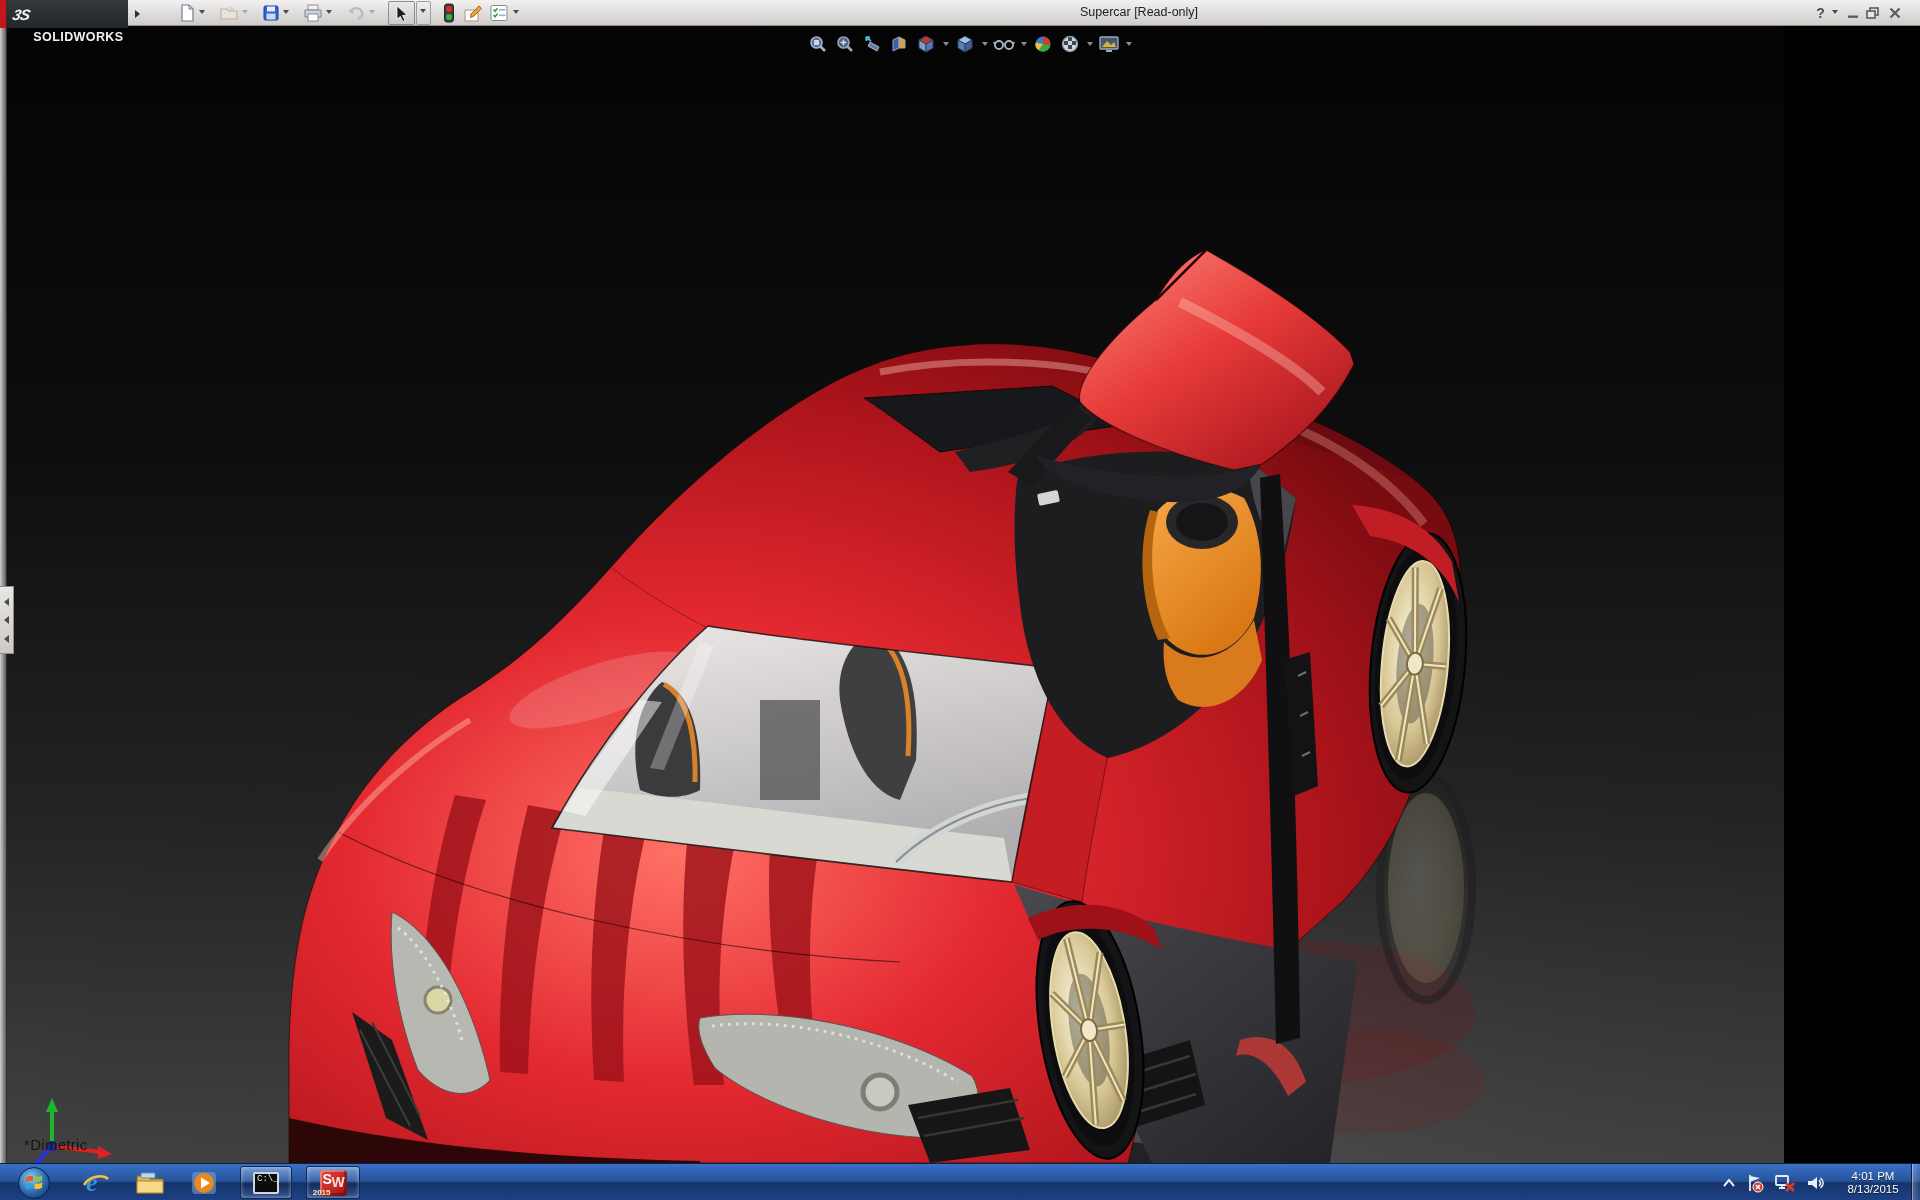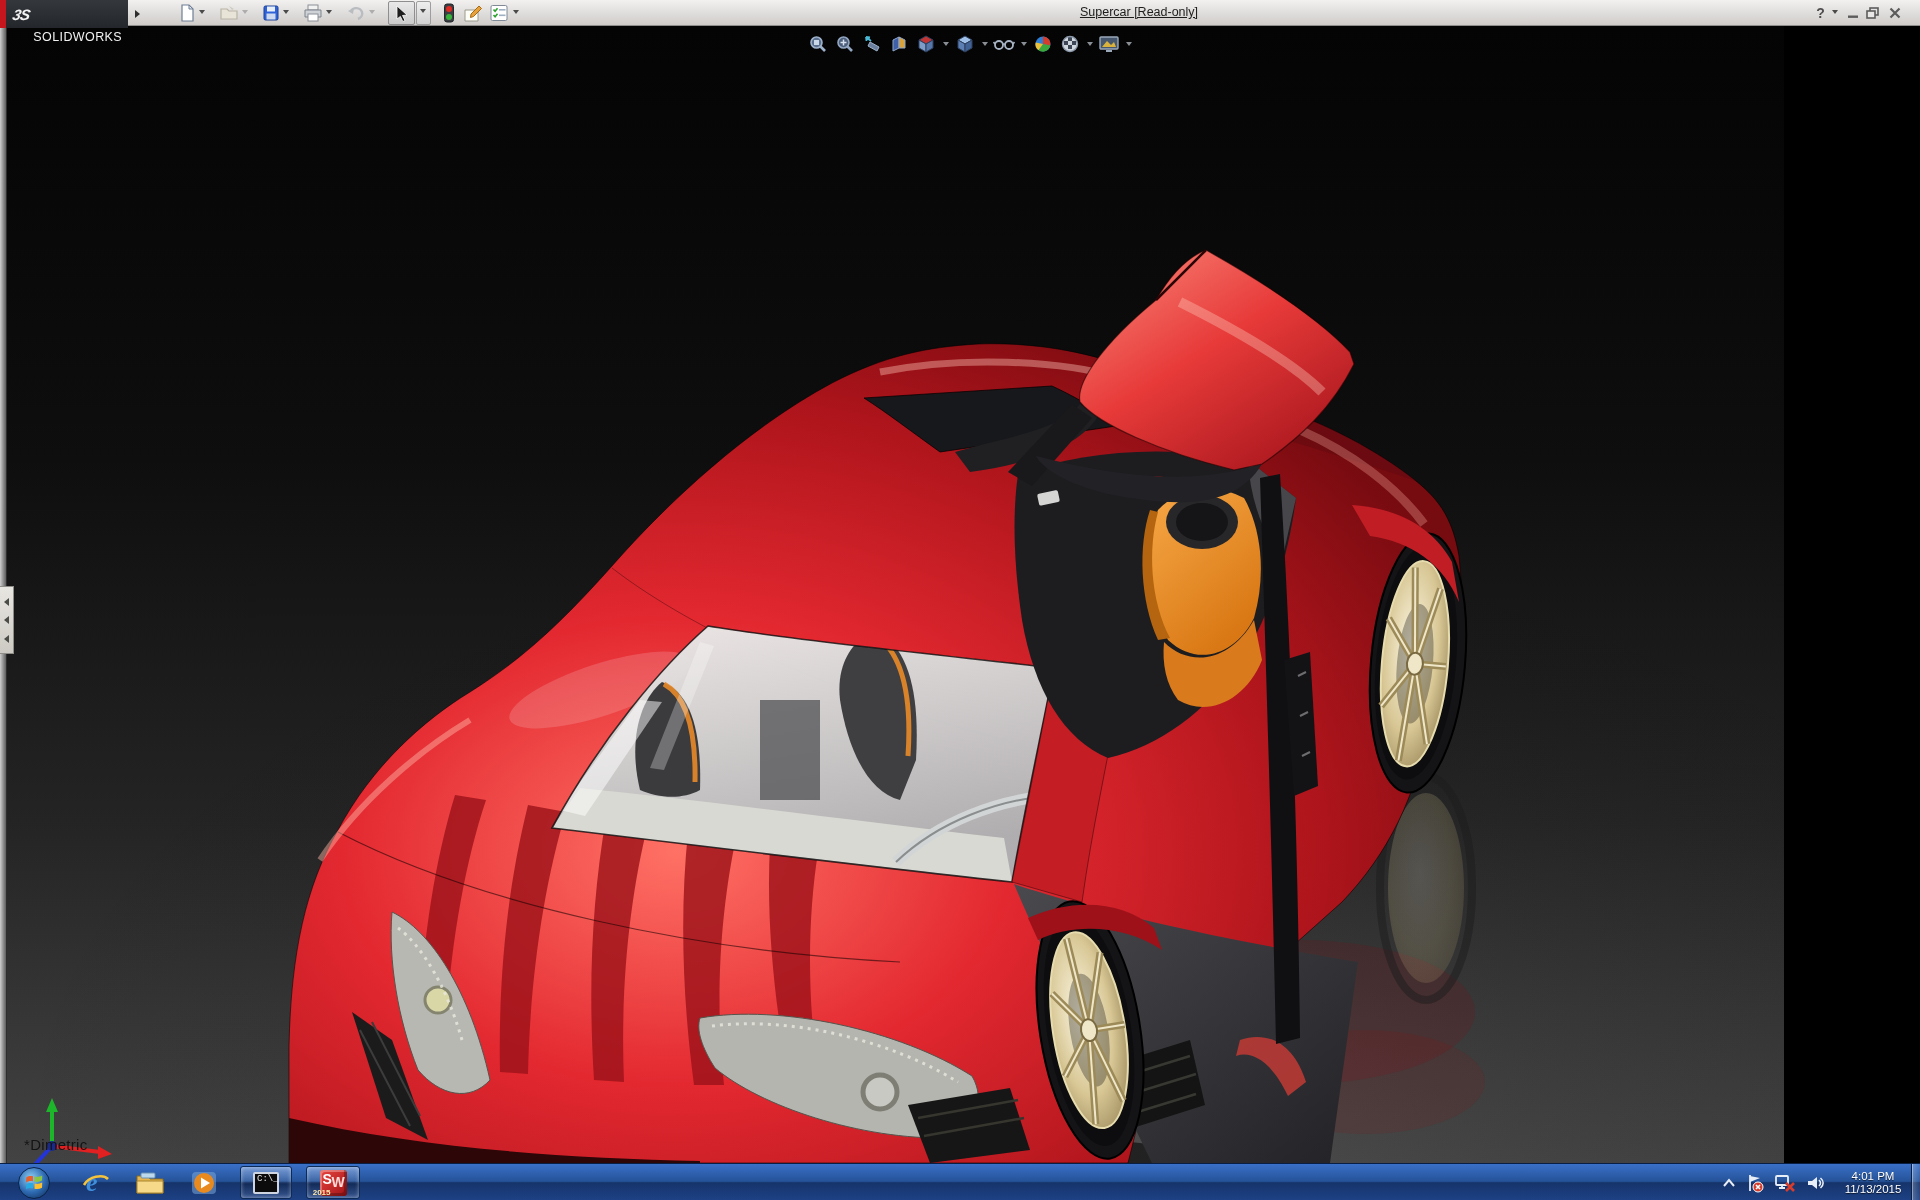"Supercar [Read-only]" .title { text-decoration: underline -> none }
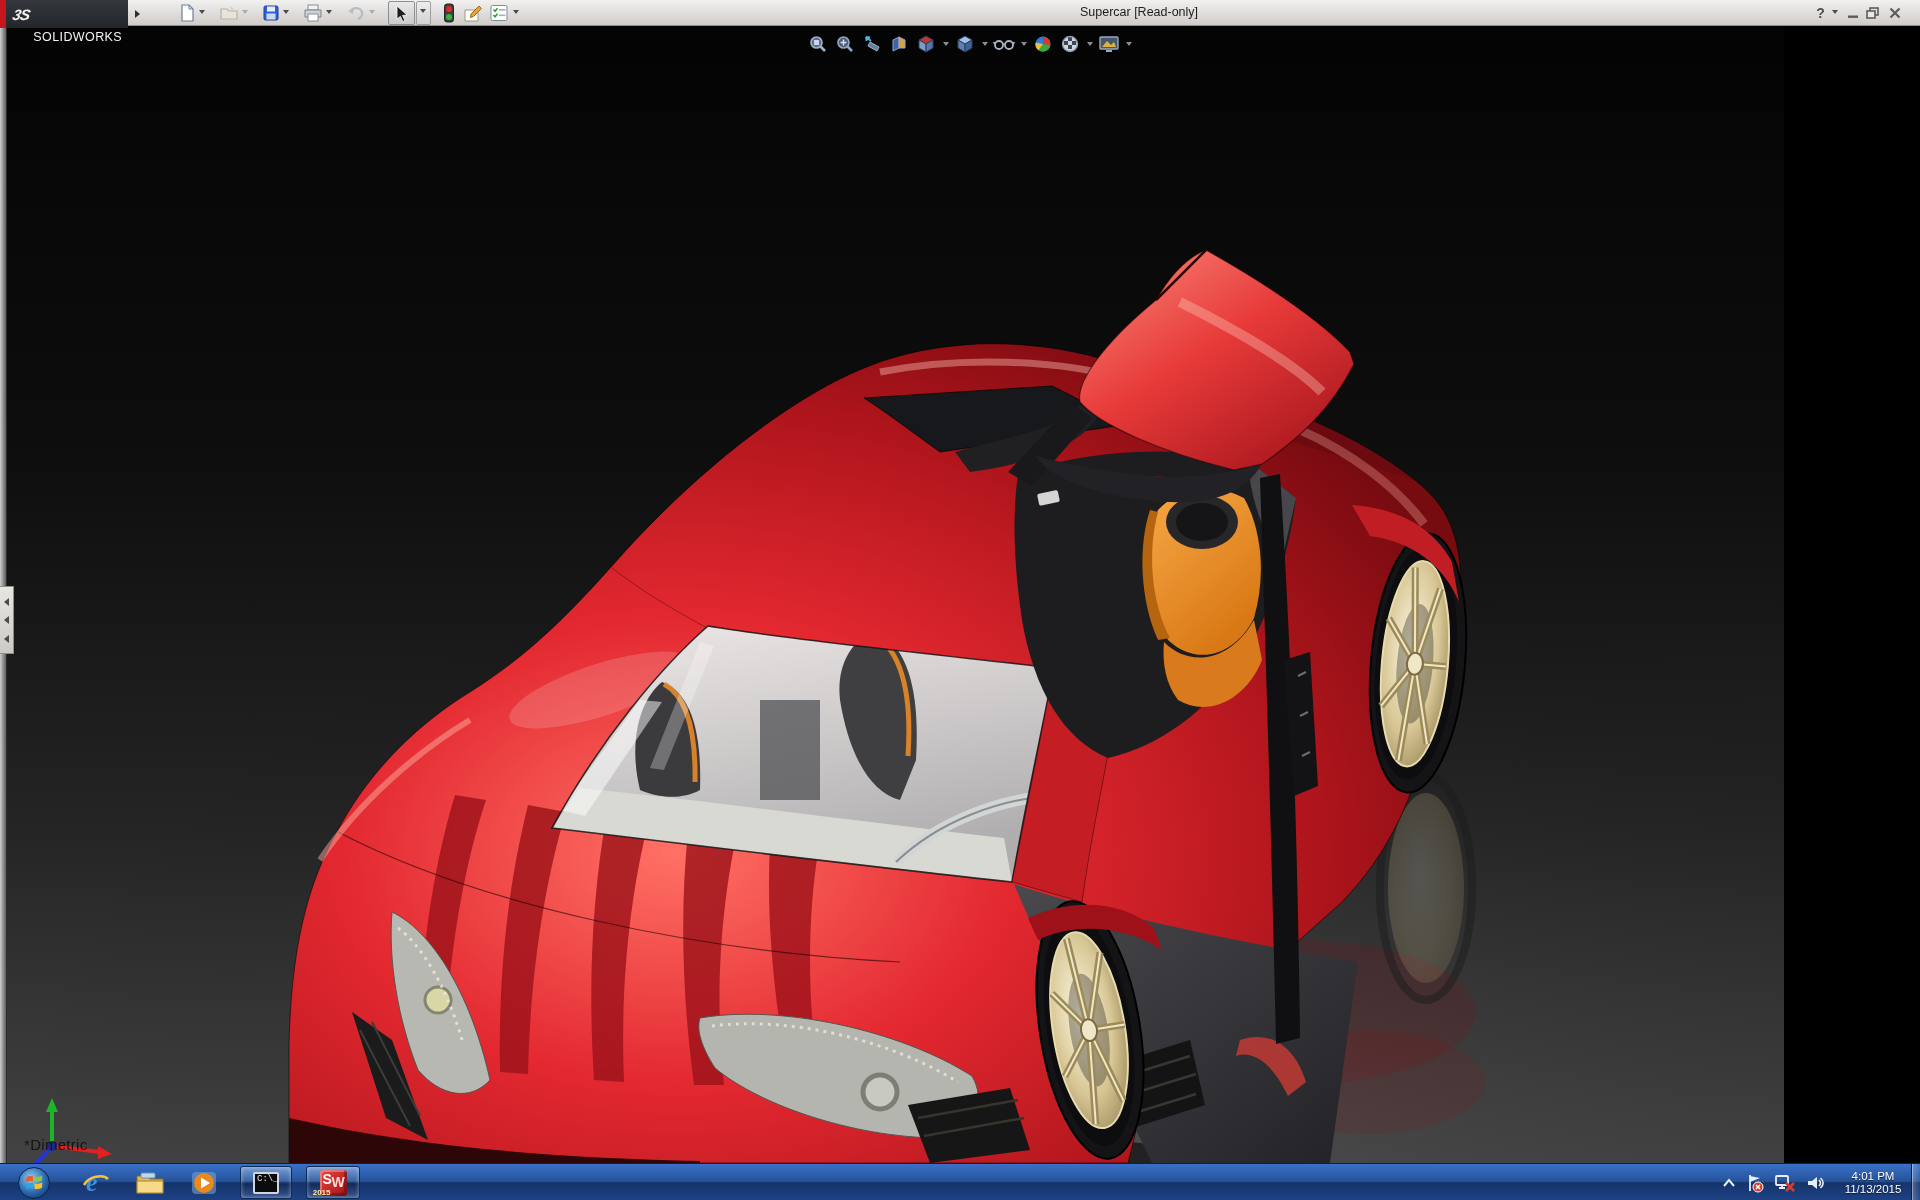"SOLIDWORKS" .logo .word { font-weight: normal -> bold }
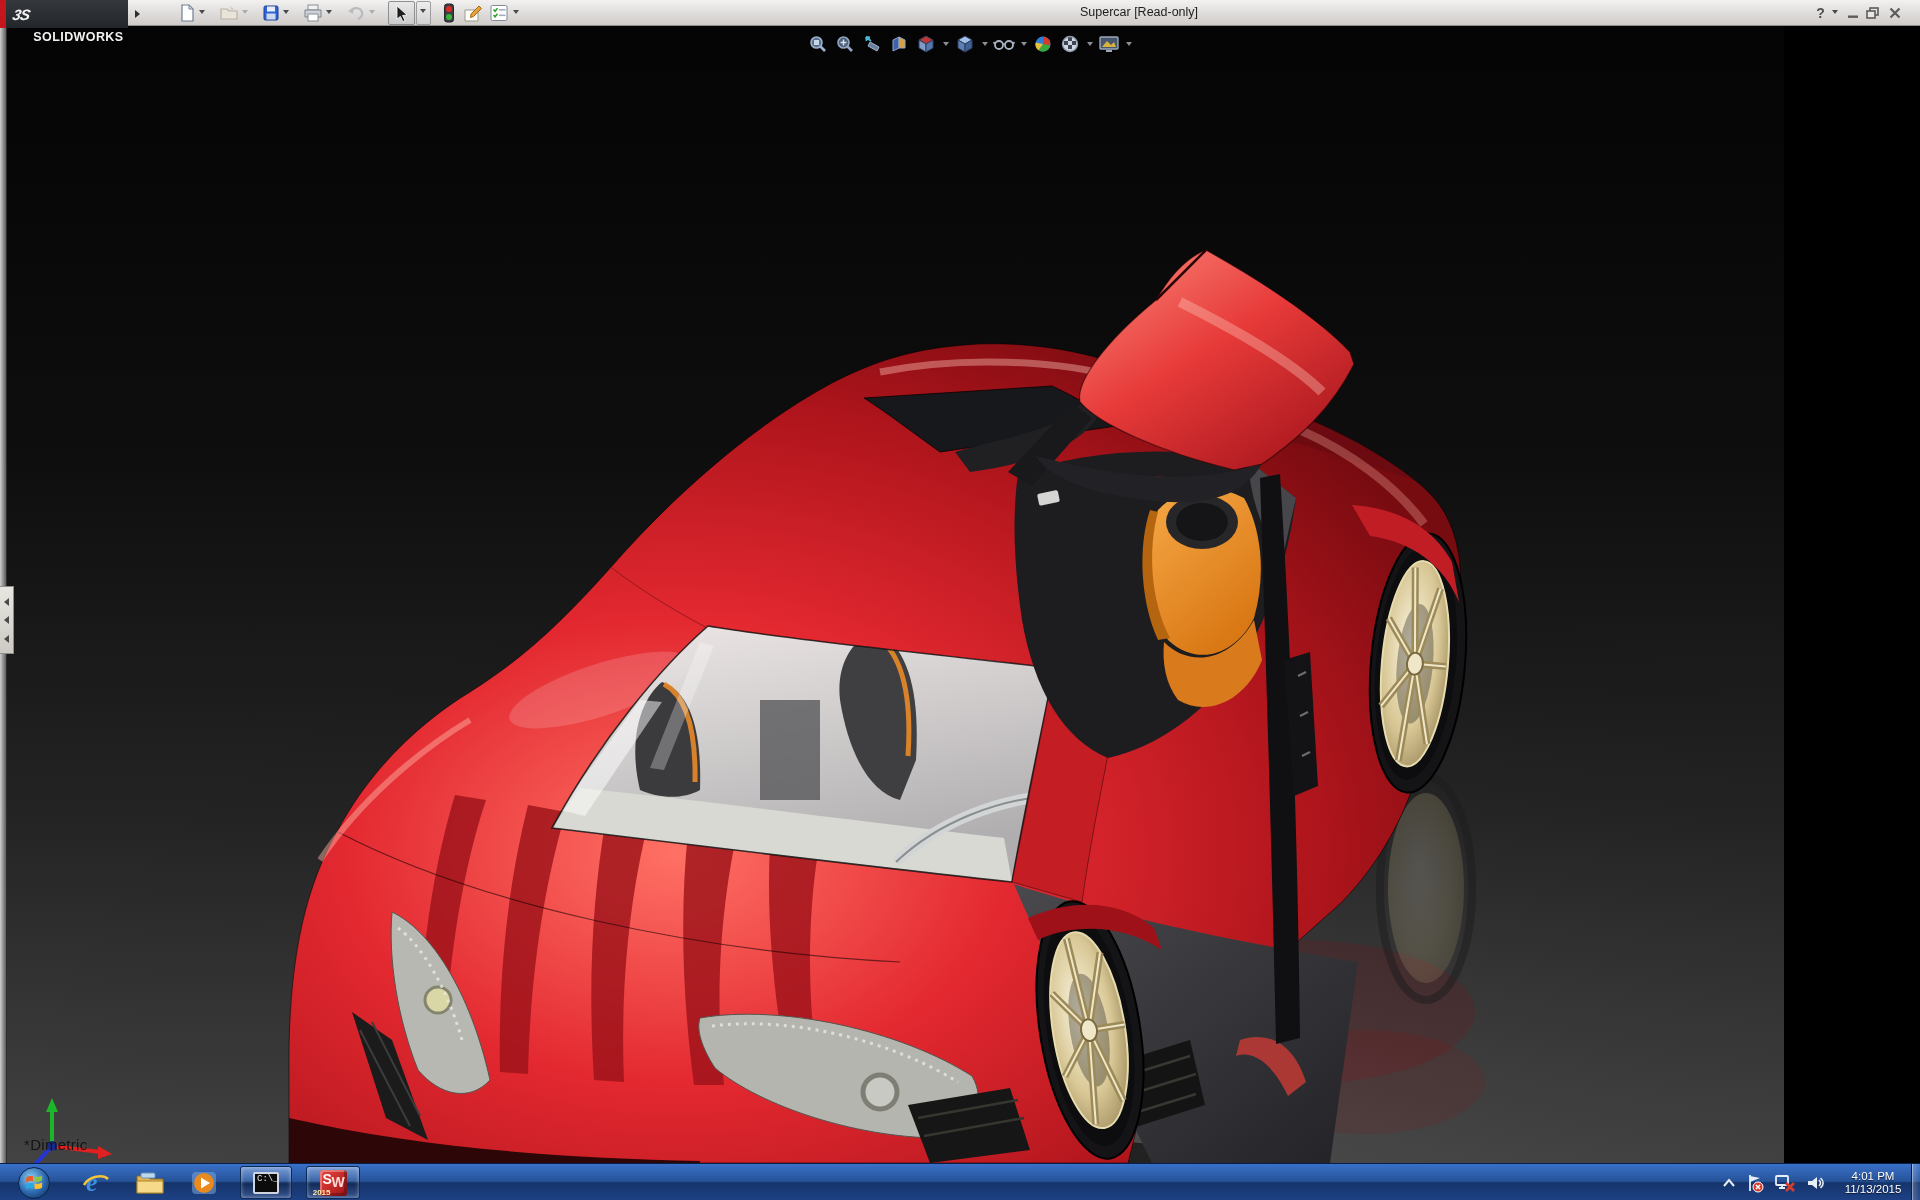"11/13/2015" div { text: 11/13/2015 -> 8/13/2015 }
